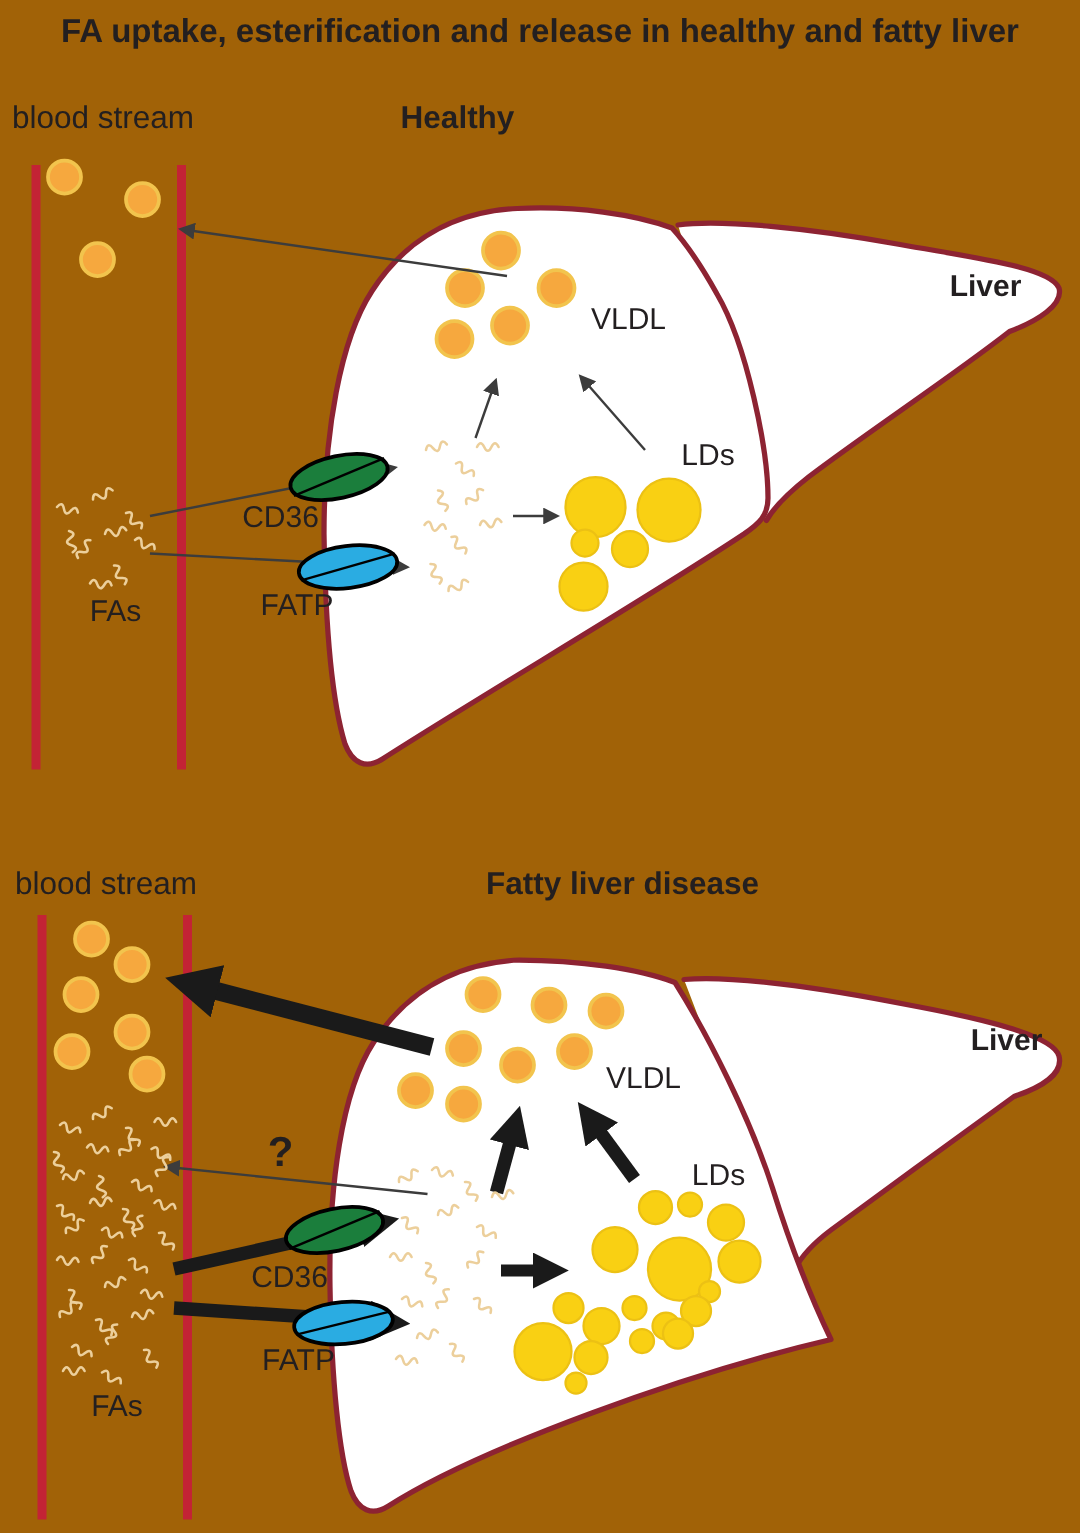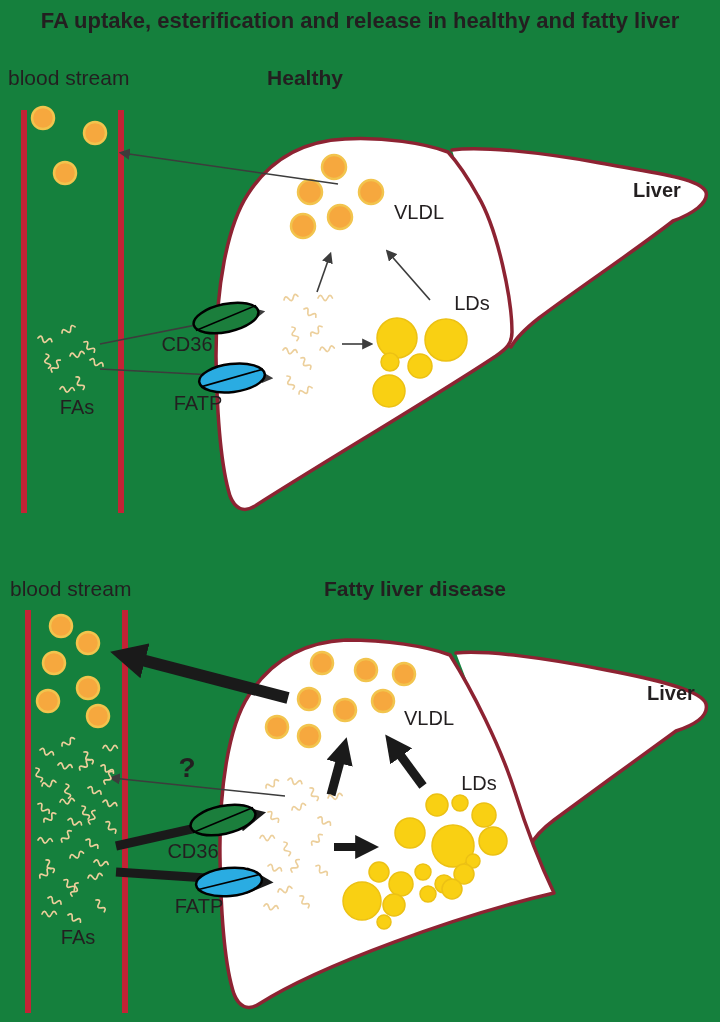"FA uptake, esterification and release" .figure { background: #15803d -> #a16207 }
